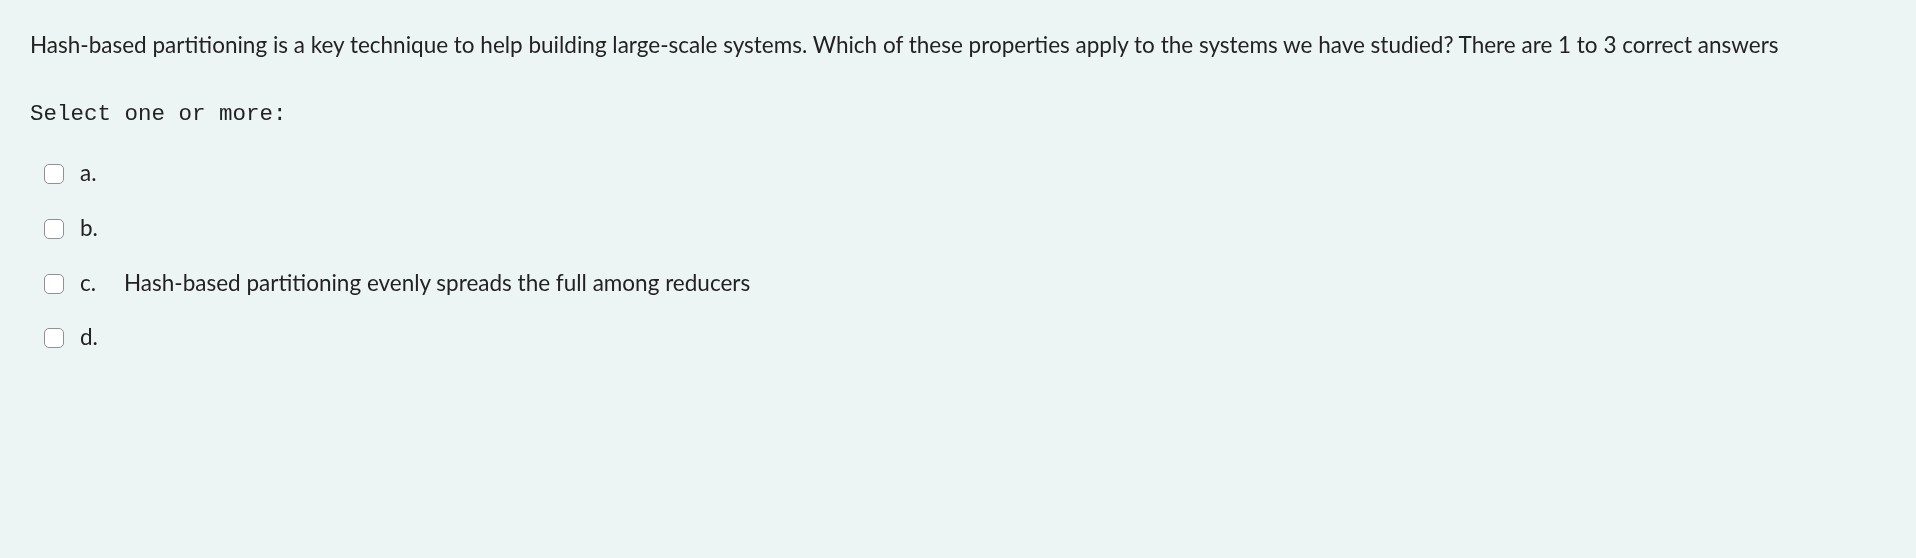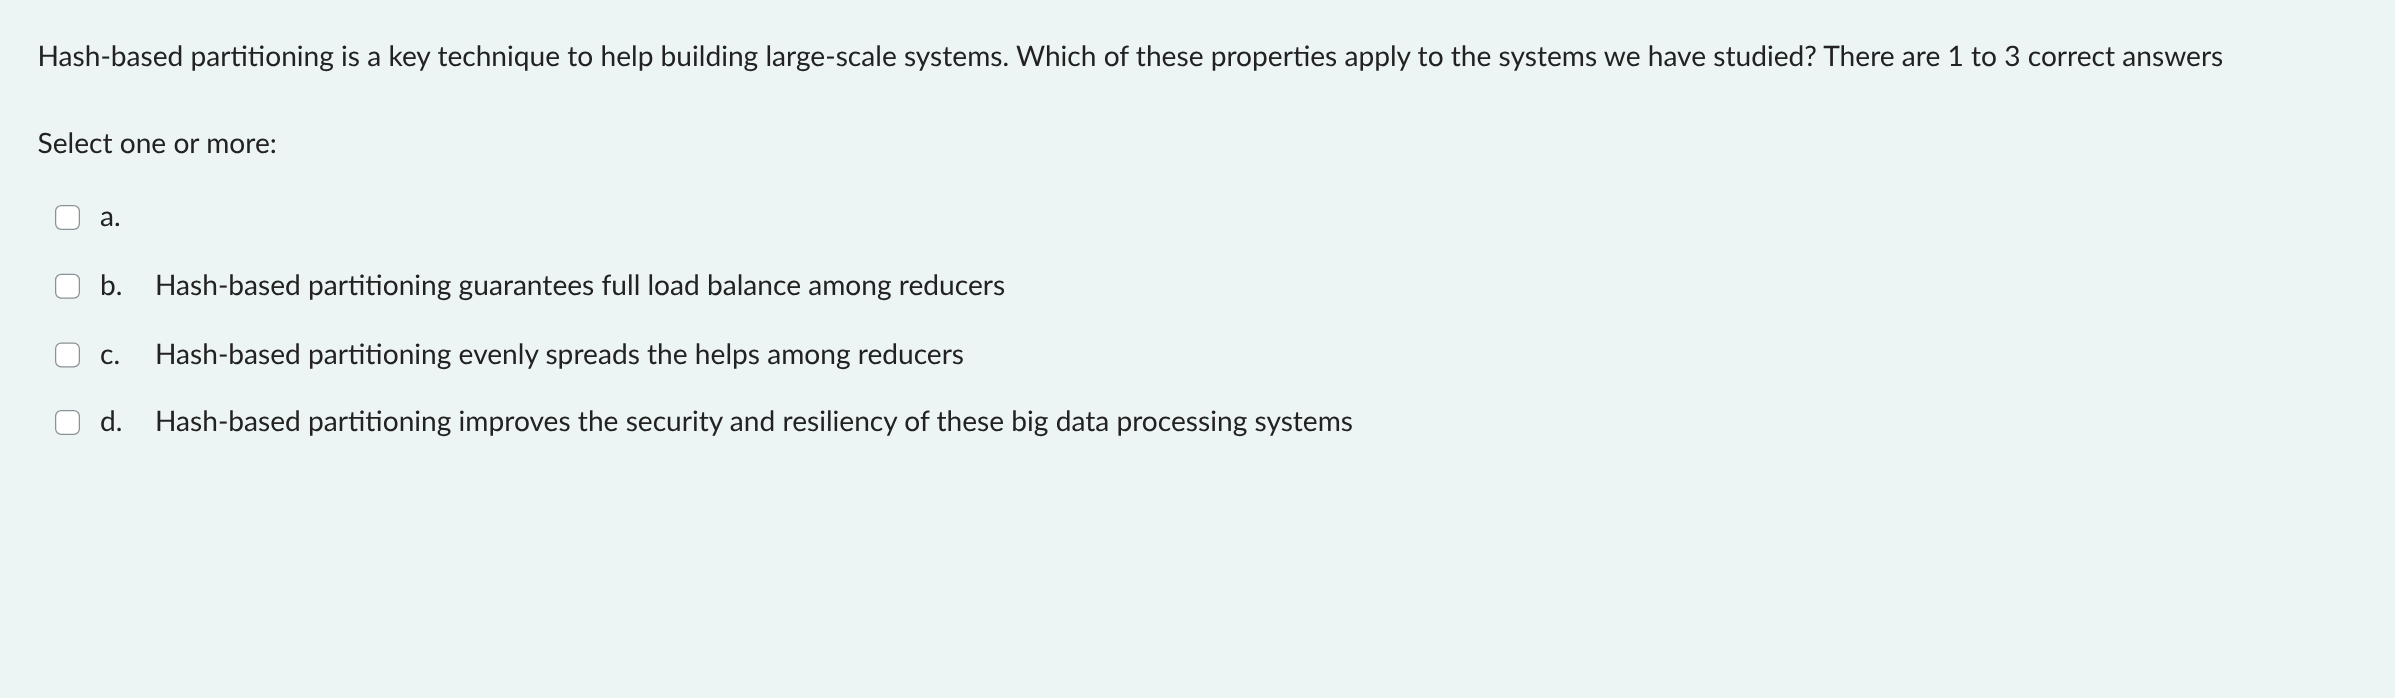"Select one or more:" .instruction { font-family: none -> Liberation Mono, monospace }
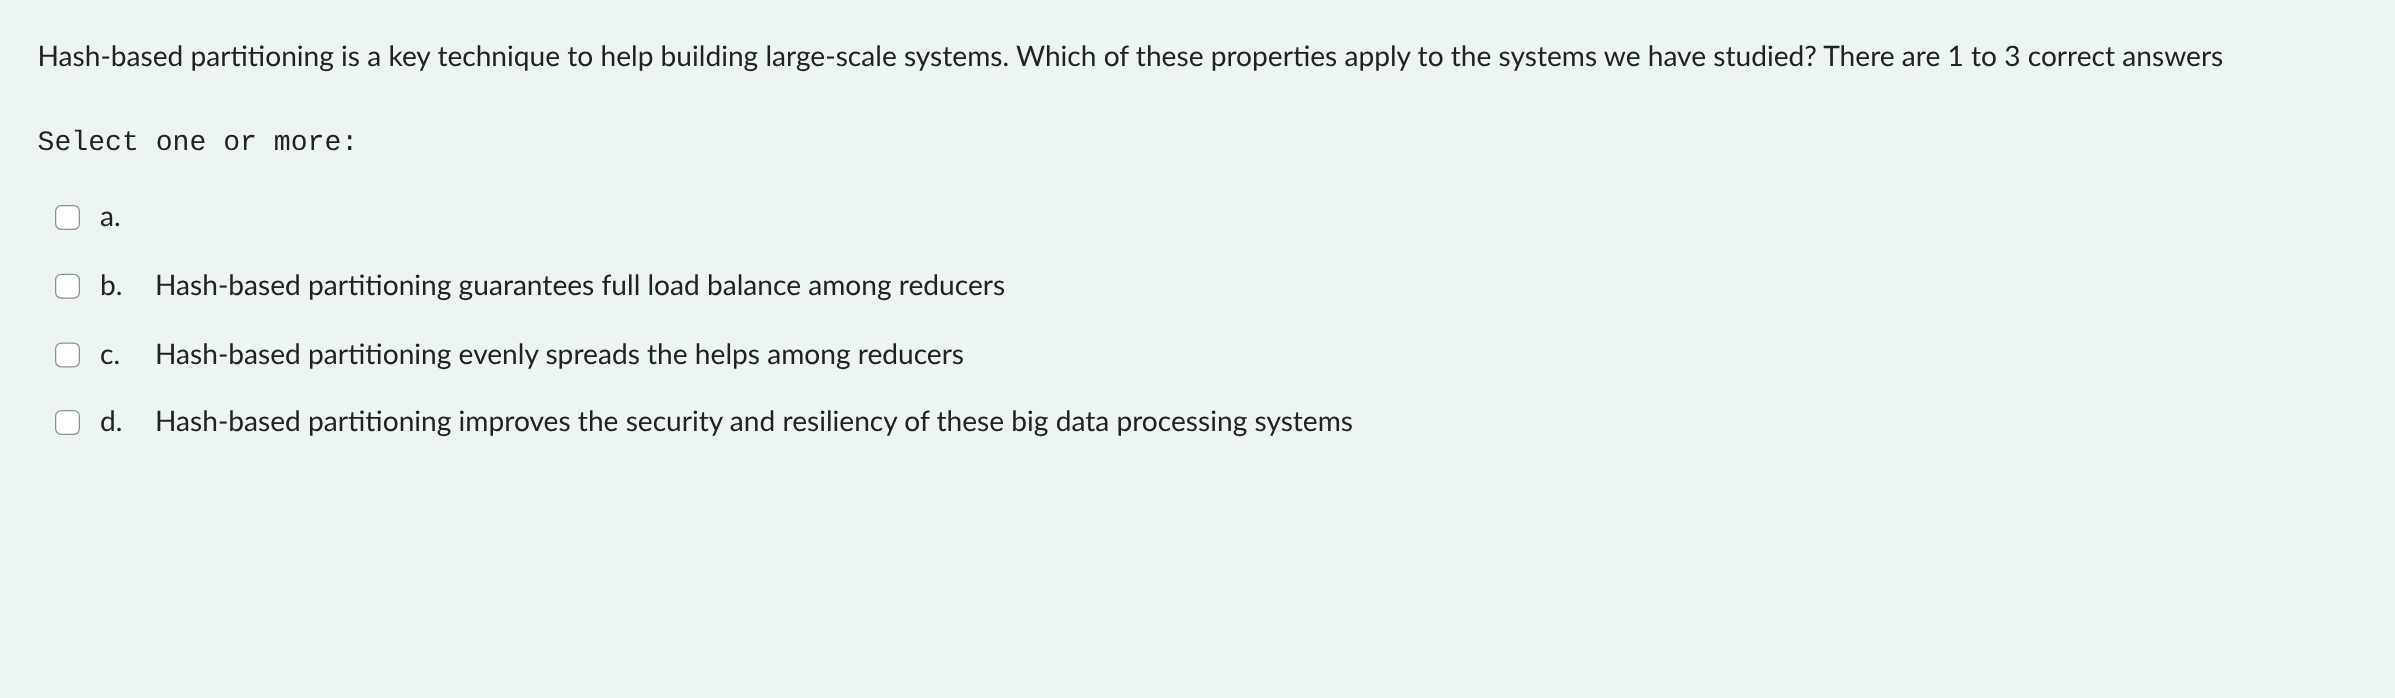"Hash-based partitioning guarantees full" span.option-text { html: <span>Hash-based partitioning guarantees full load balance among reducers</span> -> none }
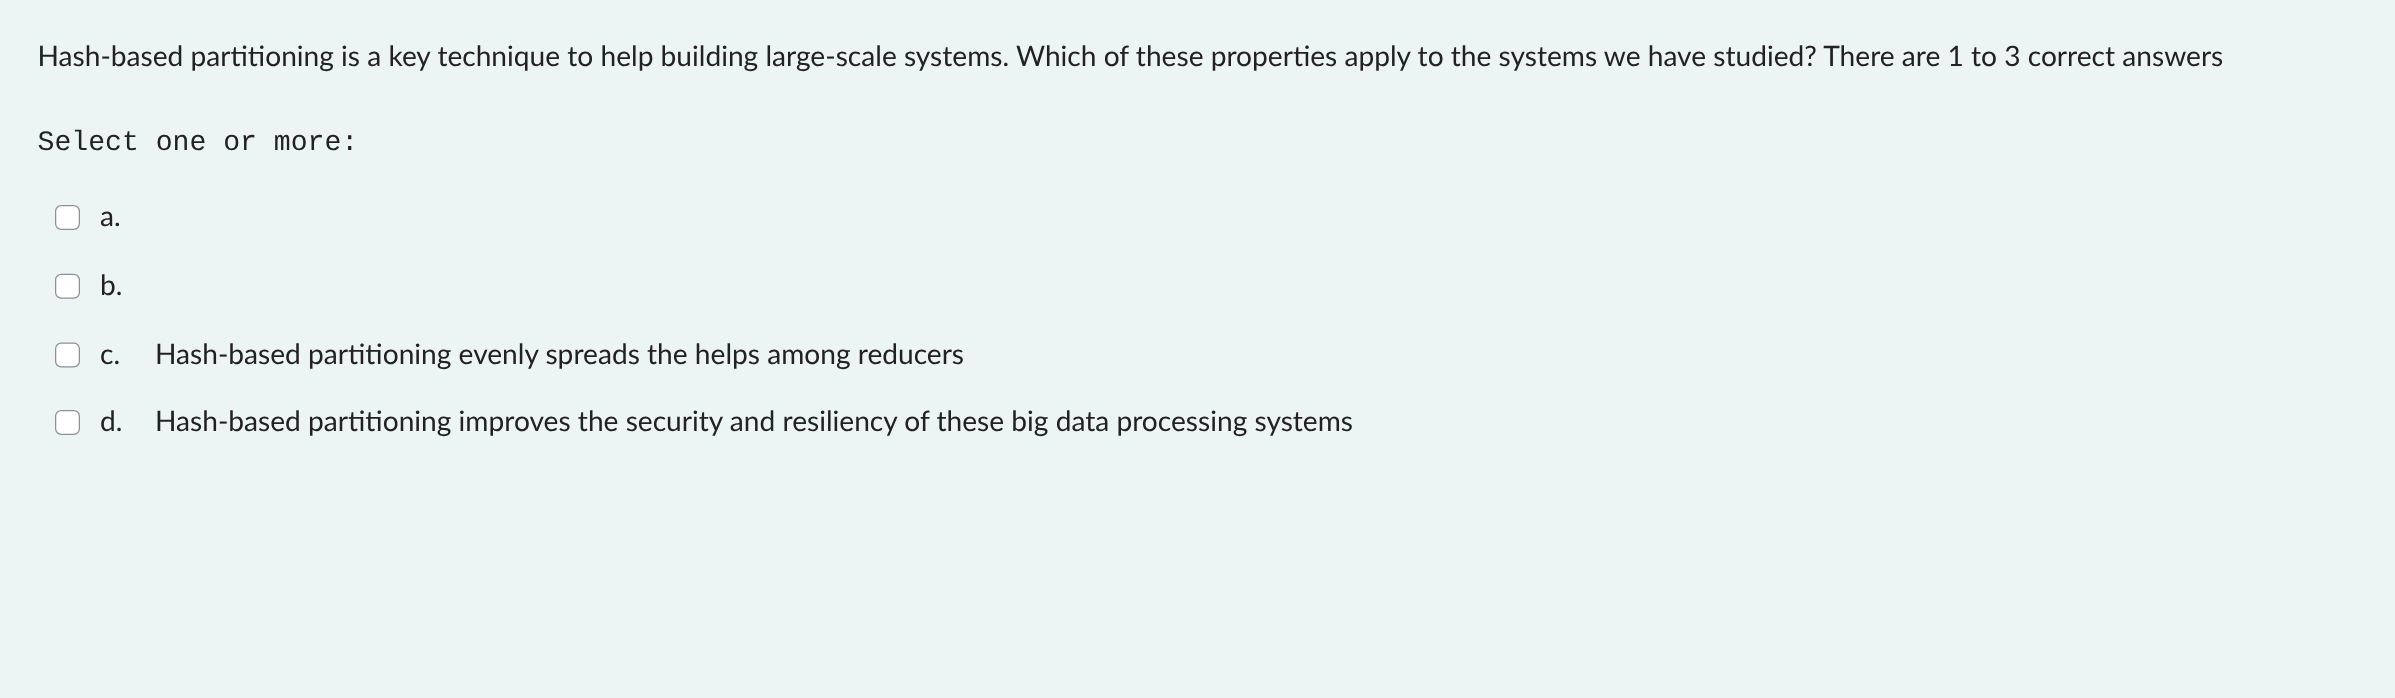"Hash-based partitioning evenly spreads" span.option-text { text: helps -> full }
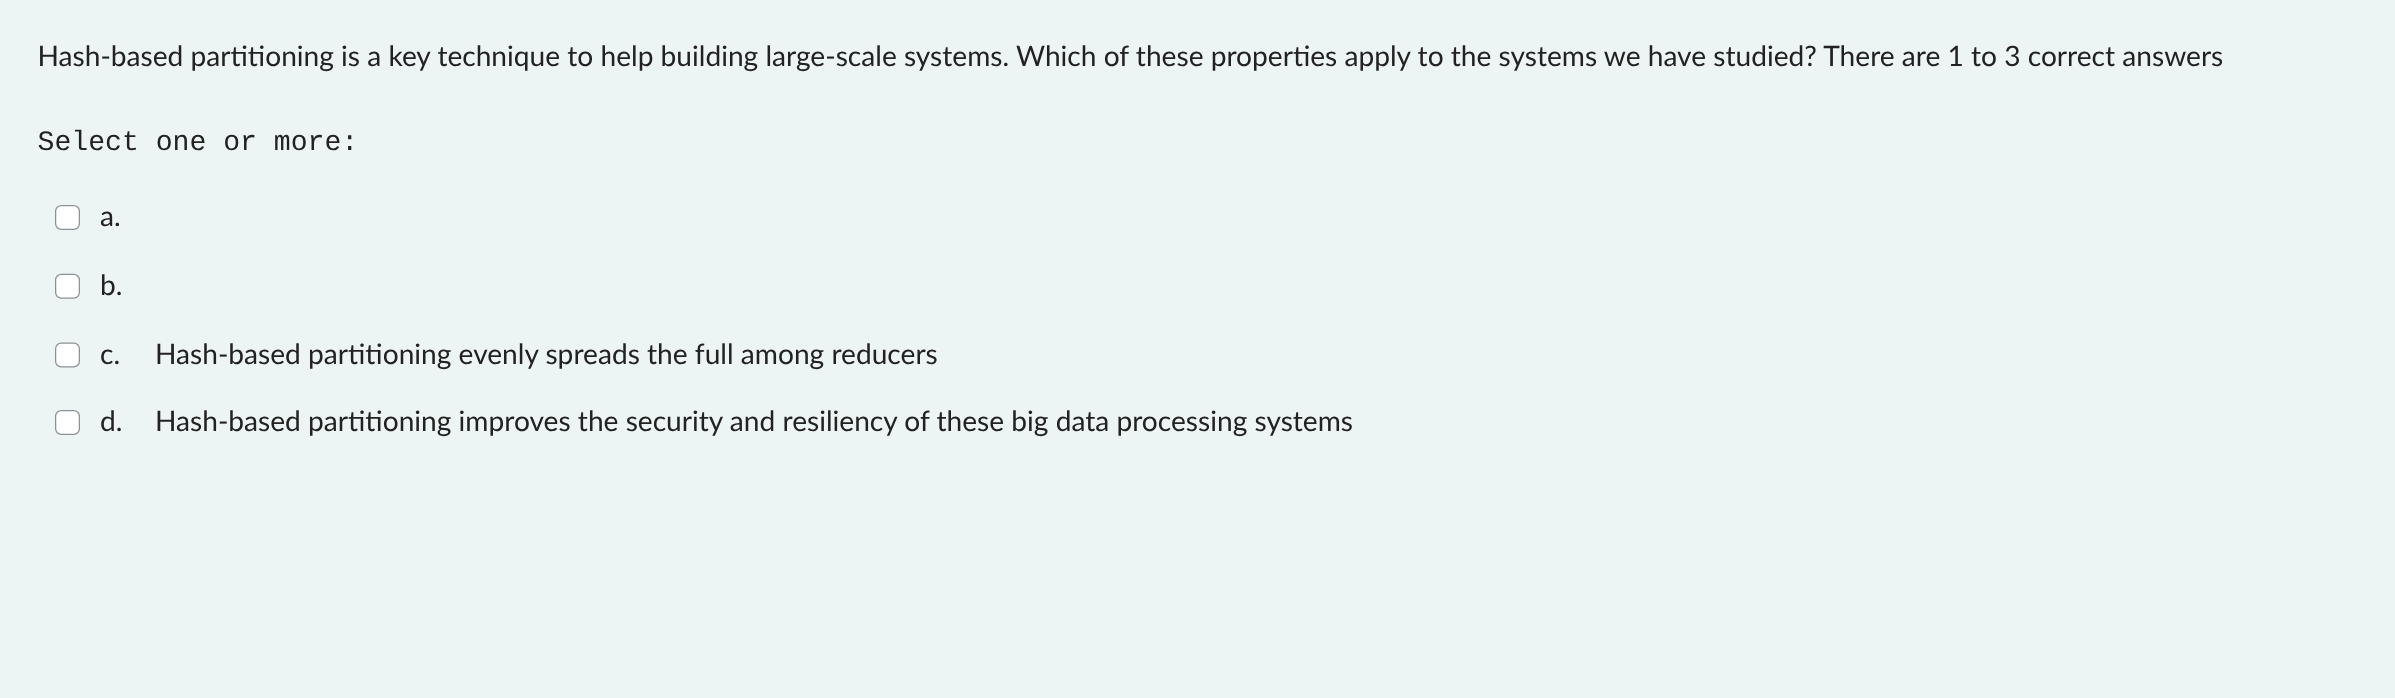"Hash-based partitioning improves the" span.option-text { html: <span>Hash-based partitioning improves the security and resiliency of these big data processing systems</span> -> none }
